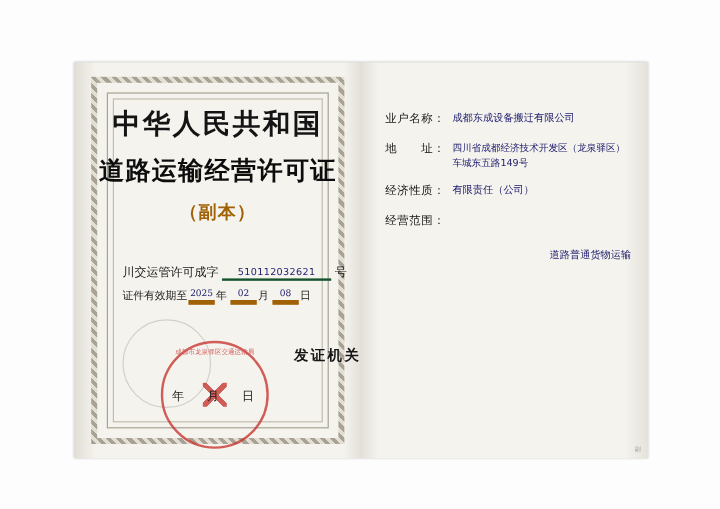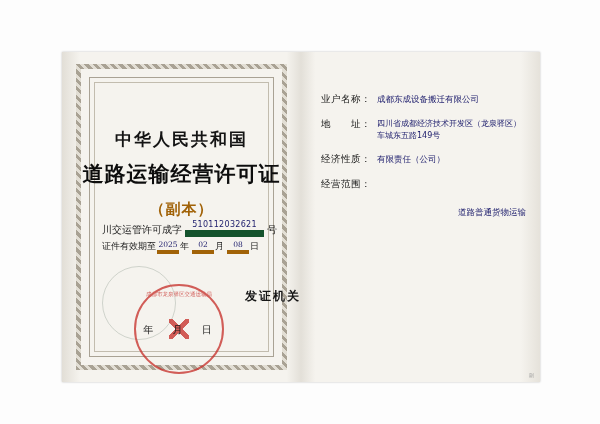"中华人民共和国" .title-1 { font-size: 17px -> 23px; margin-top: 40px -> none }
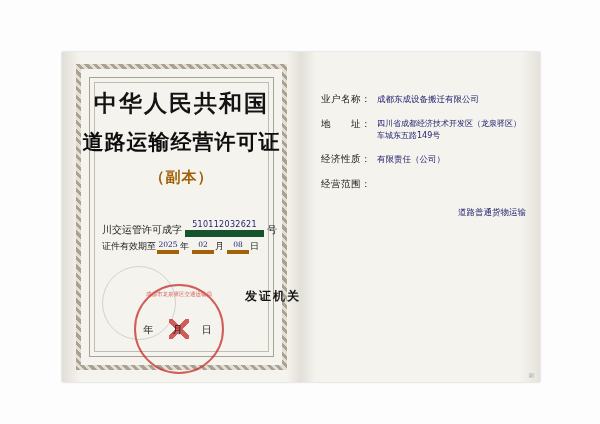"川交运管许可" .num-line { right: 24px -> 12px }
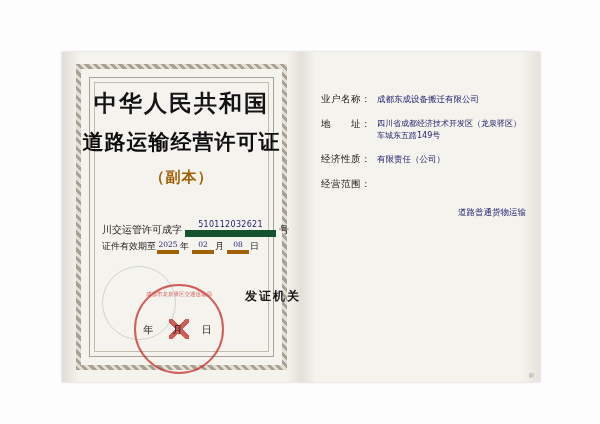"510112032621" .num-value { border-bottom: 7px solid #14532d -> 2px solid #14532d }
